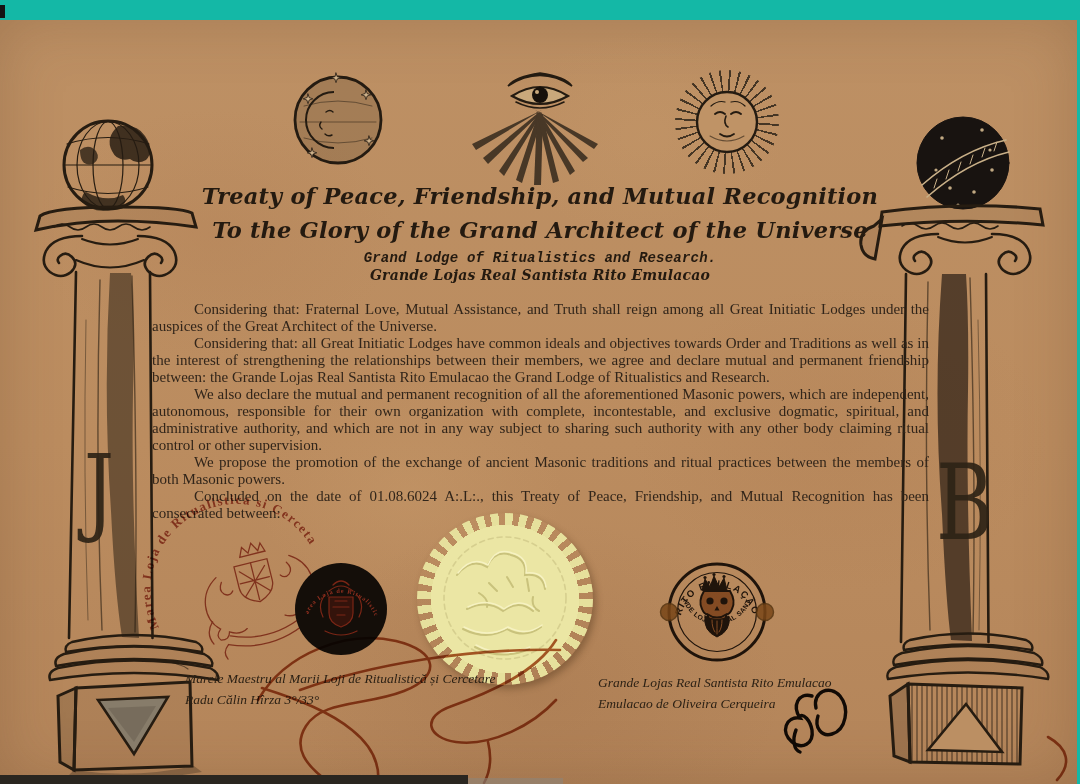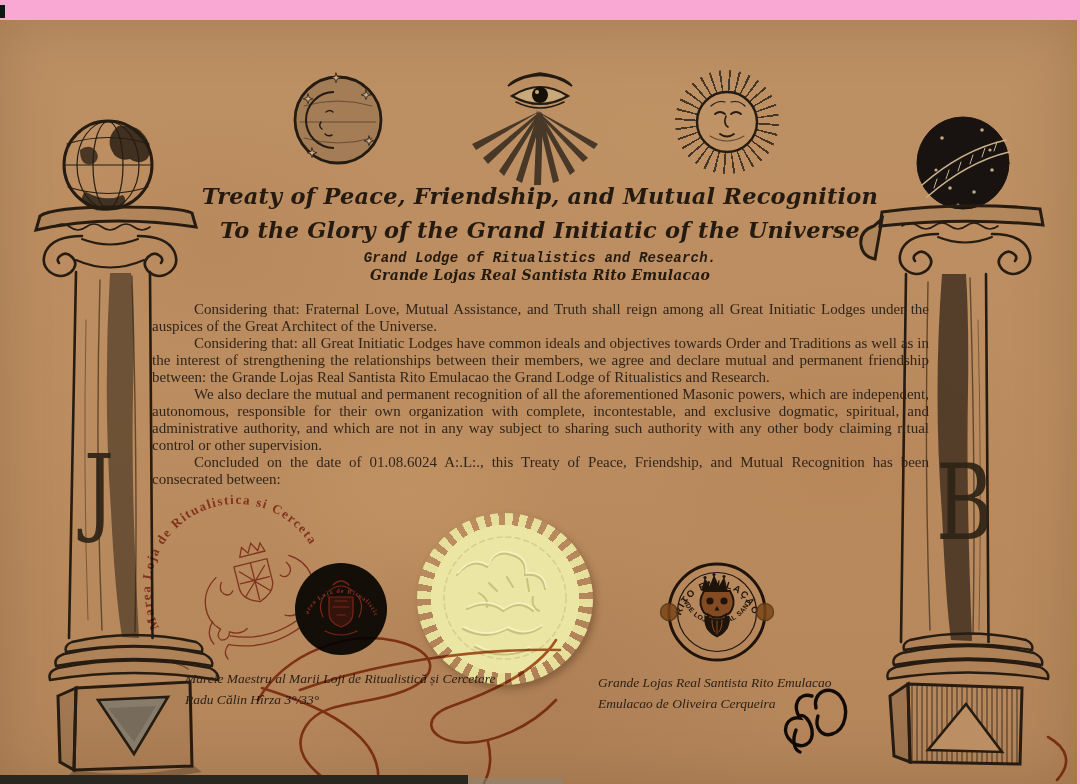"Treaty of Peace, Friendship, and" .page { background: #f9a8d4 -> #14b8a6 }
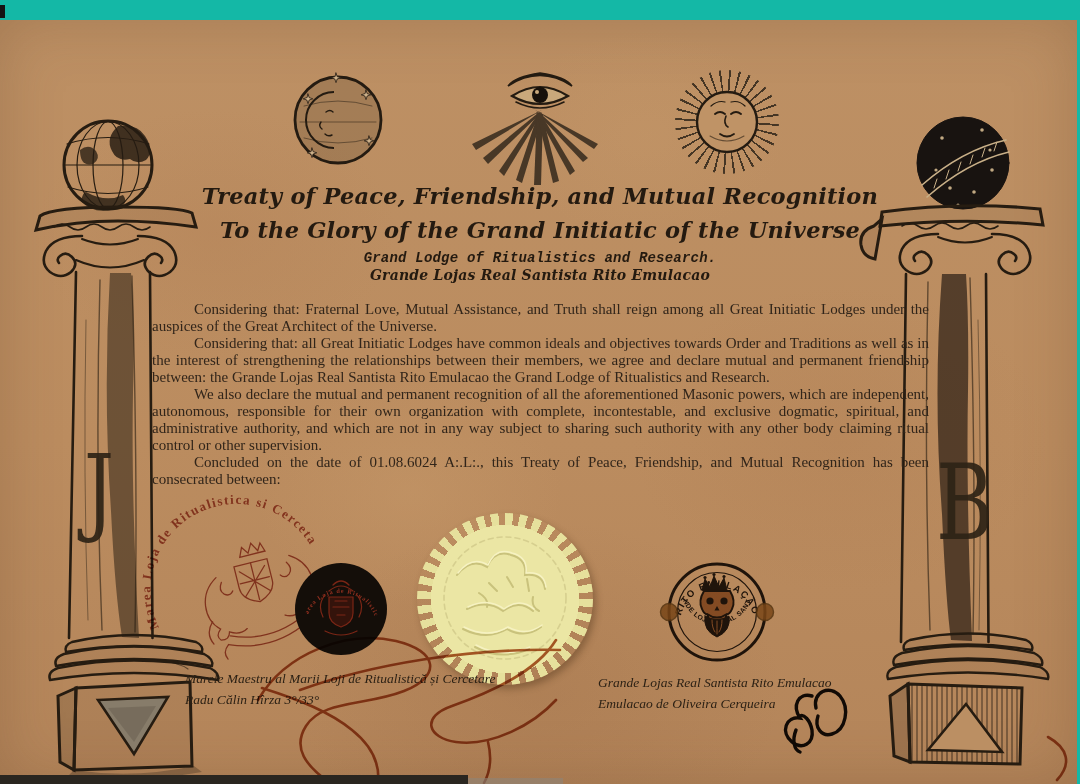"To the Glory of the" div.title-line { text: Initiatic -> Architect }
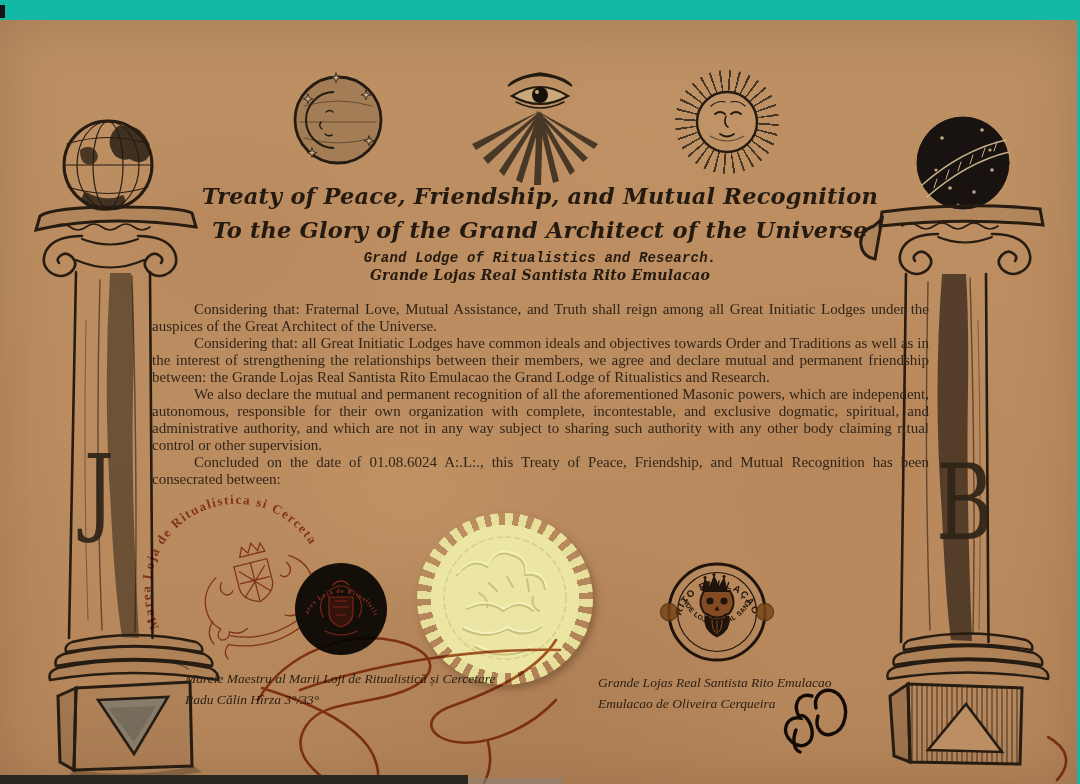"We propose the promotion of" p { html: none -> <p>We propose the promotion of the exchange of ancient Masonic traditions and ritual practices between the members of both Masonic powers.</p> }
